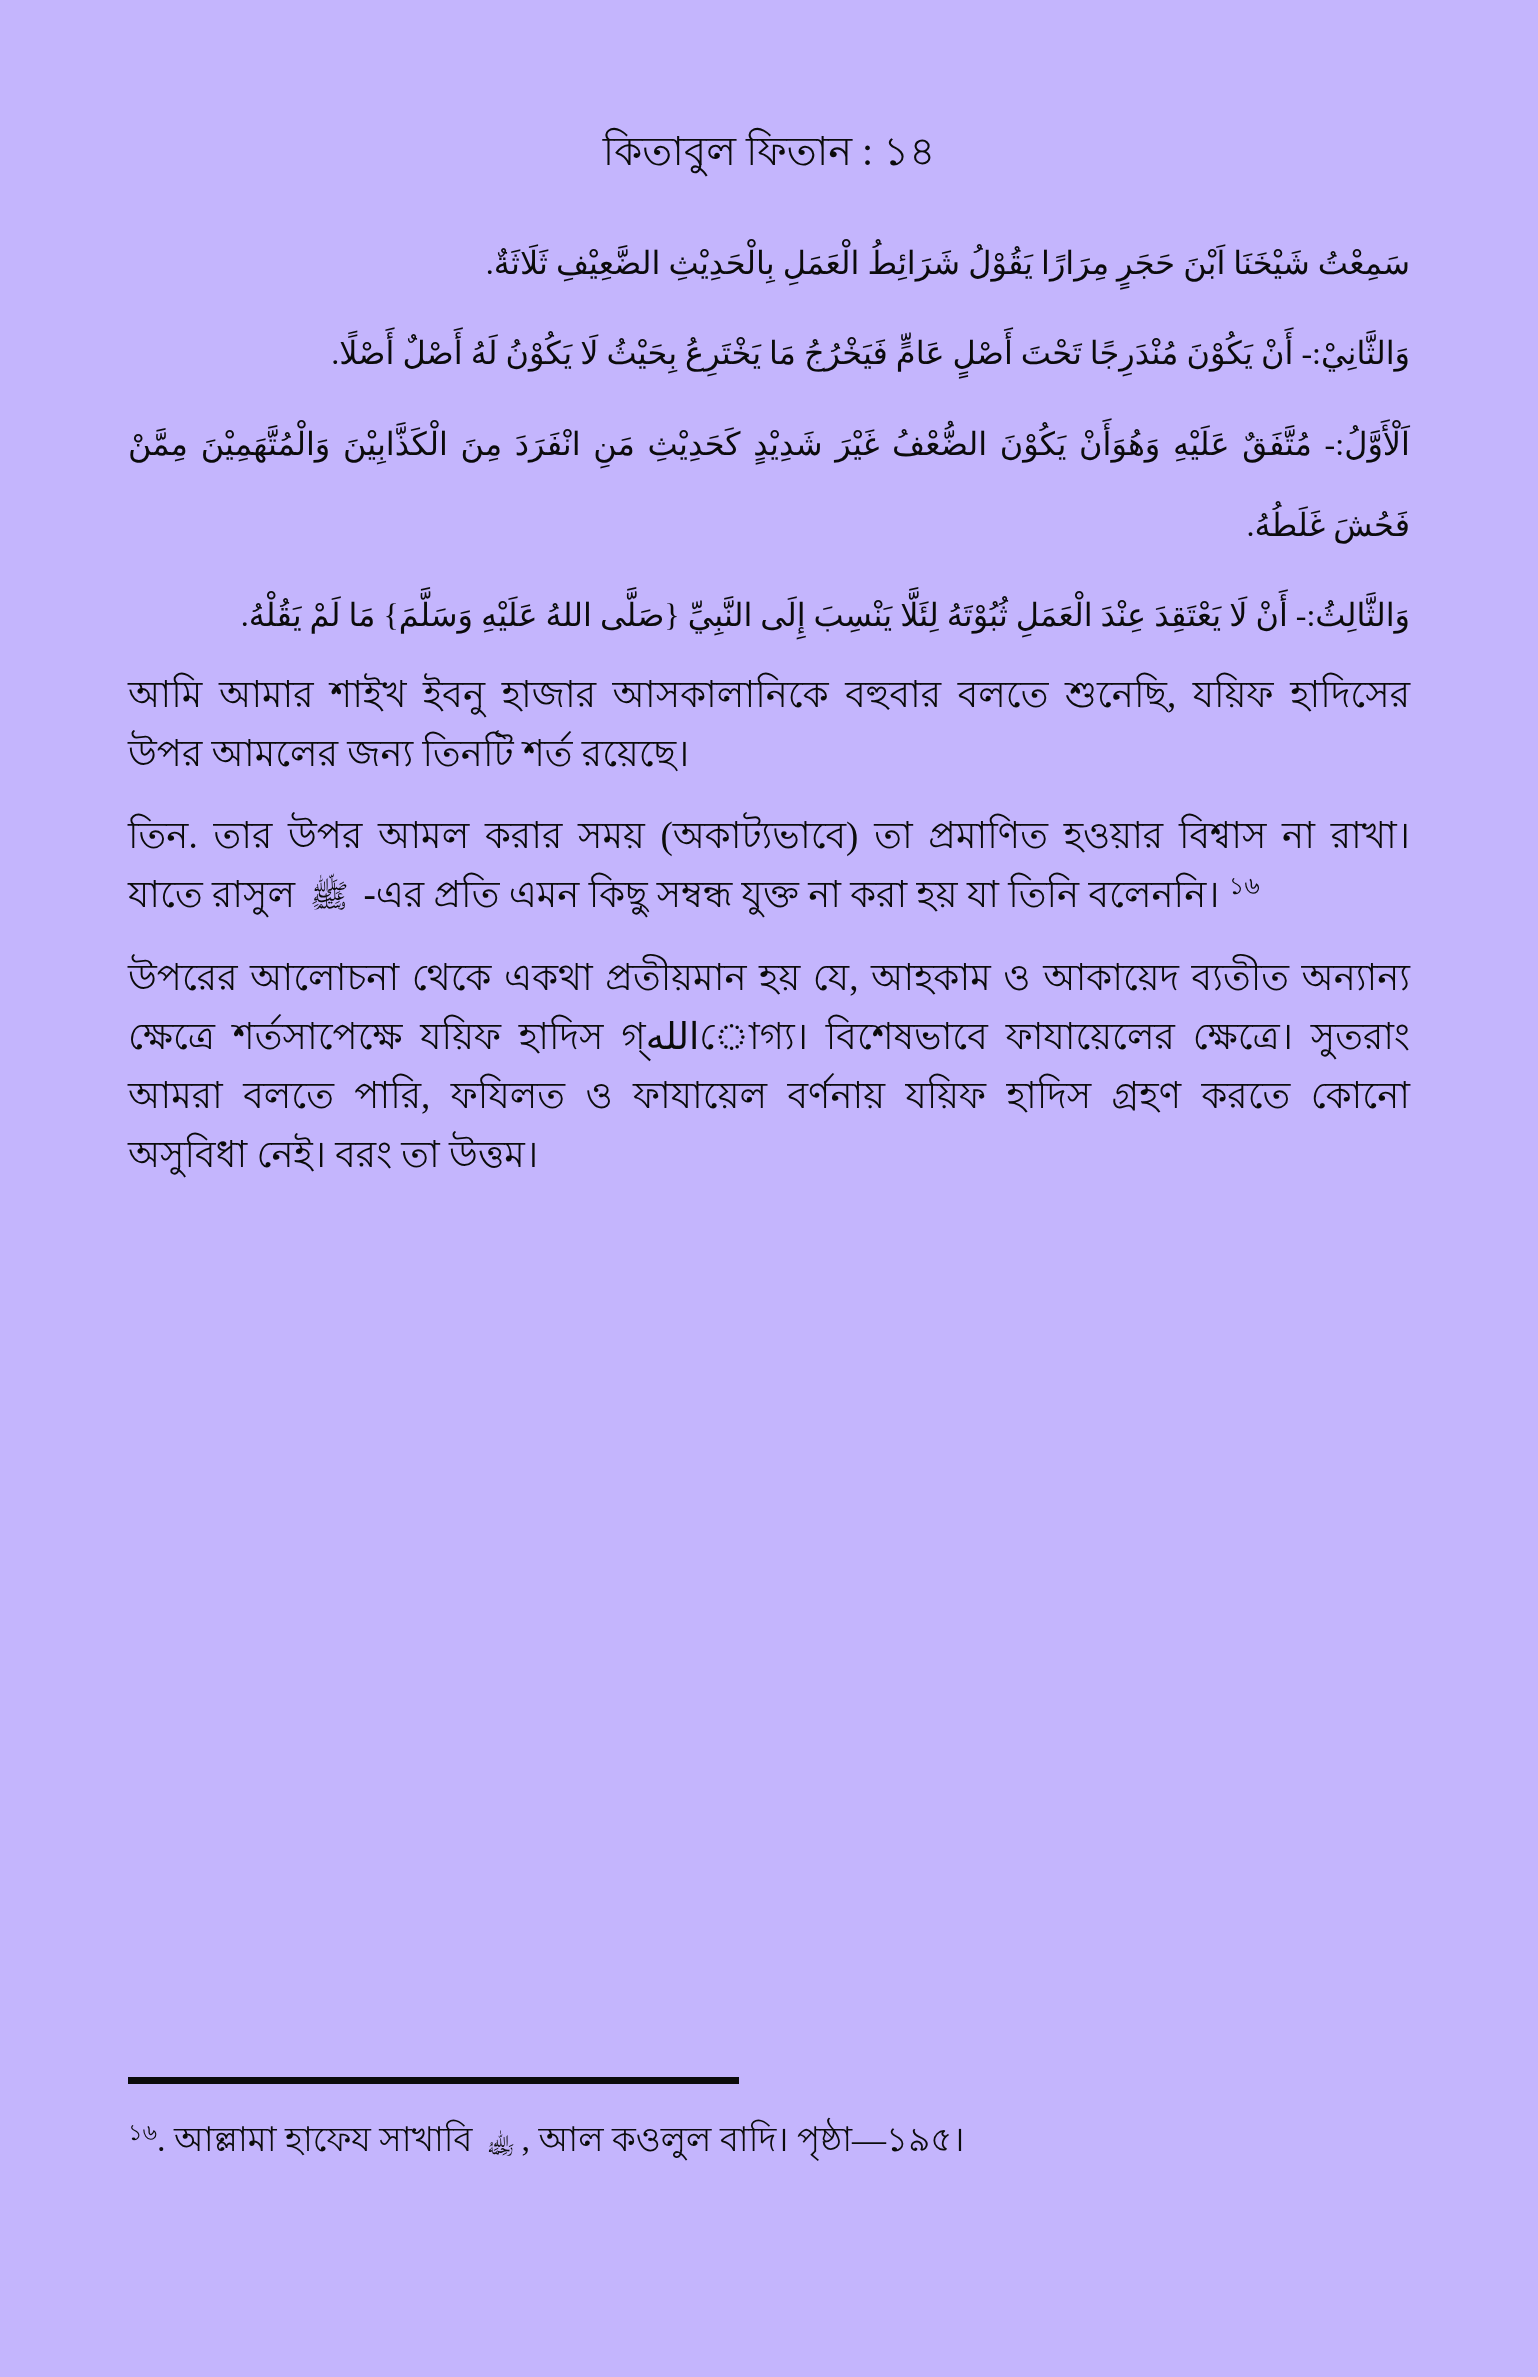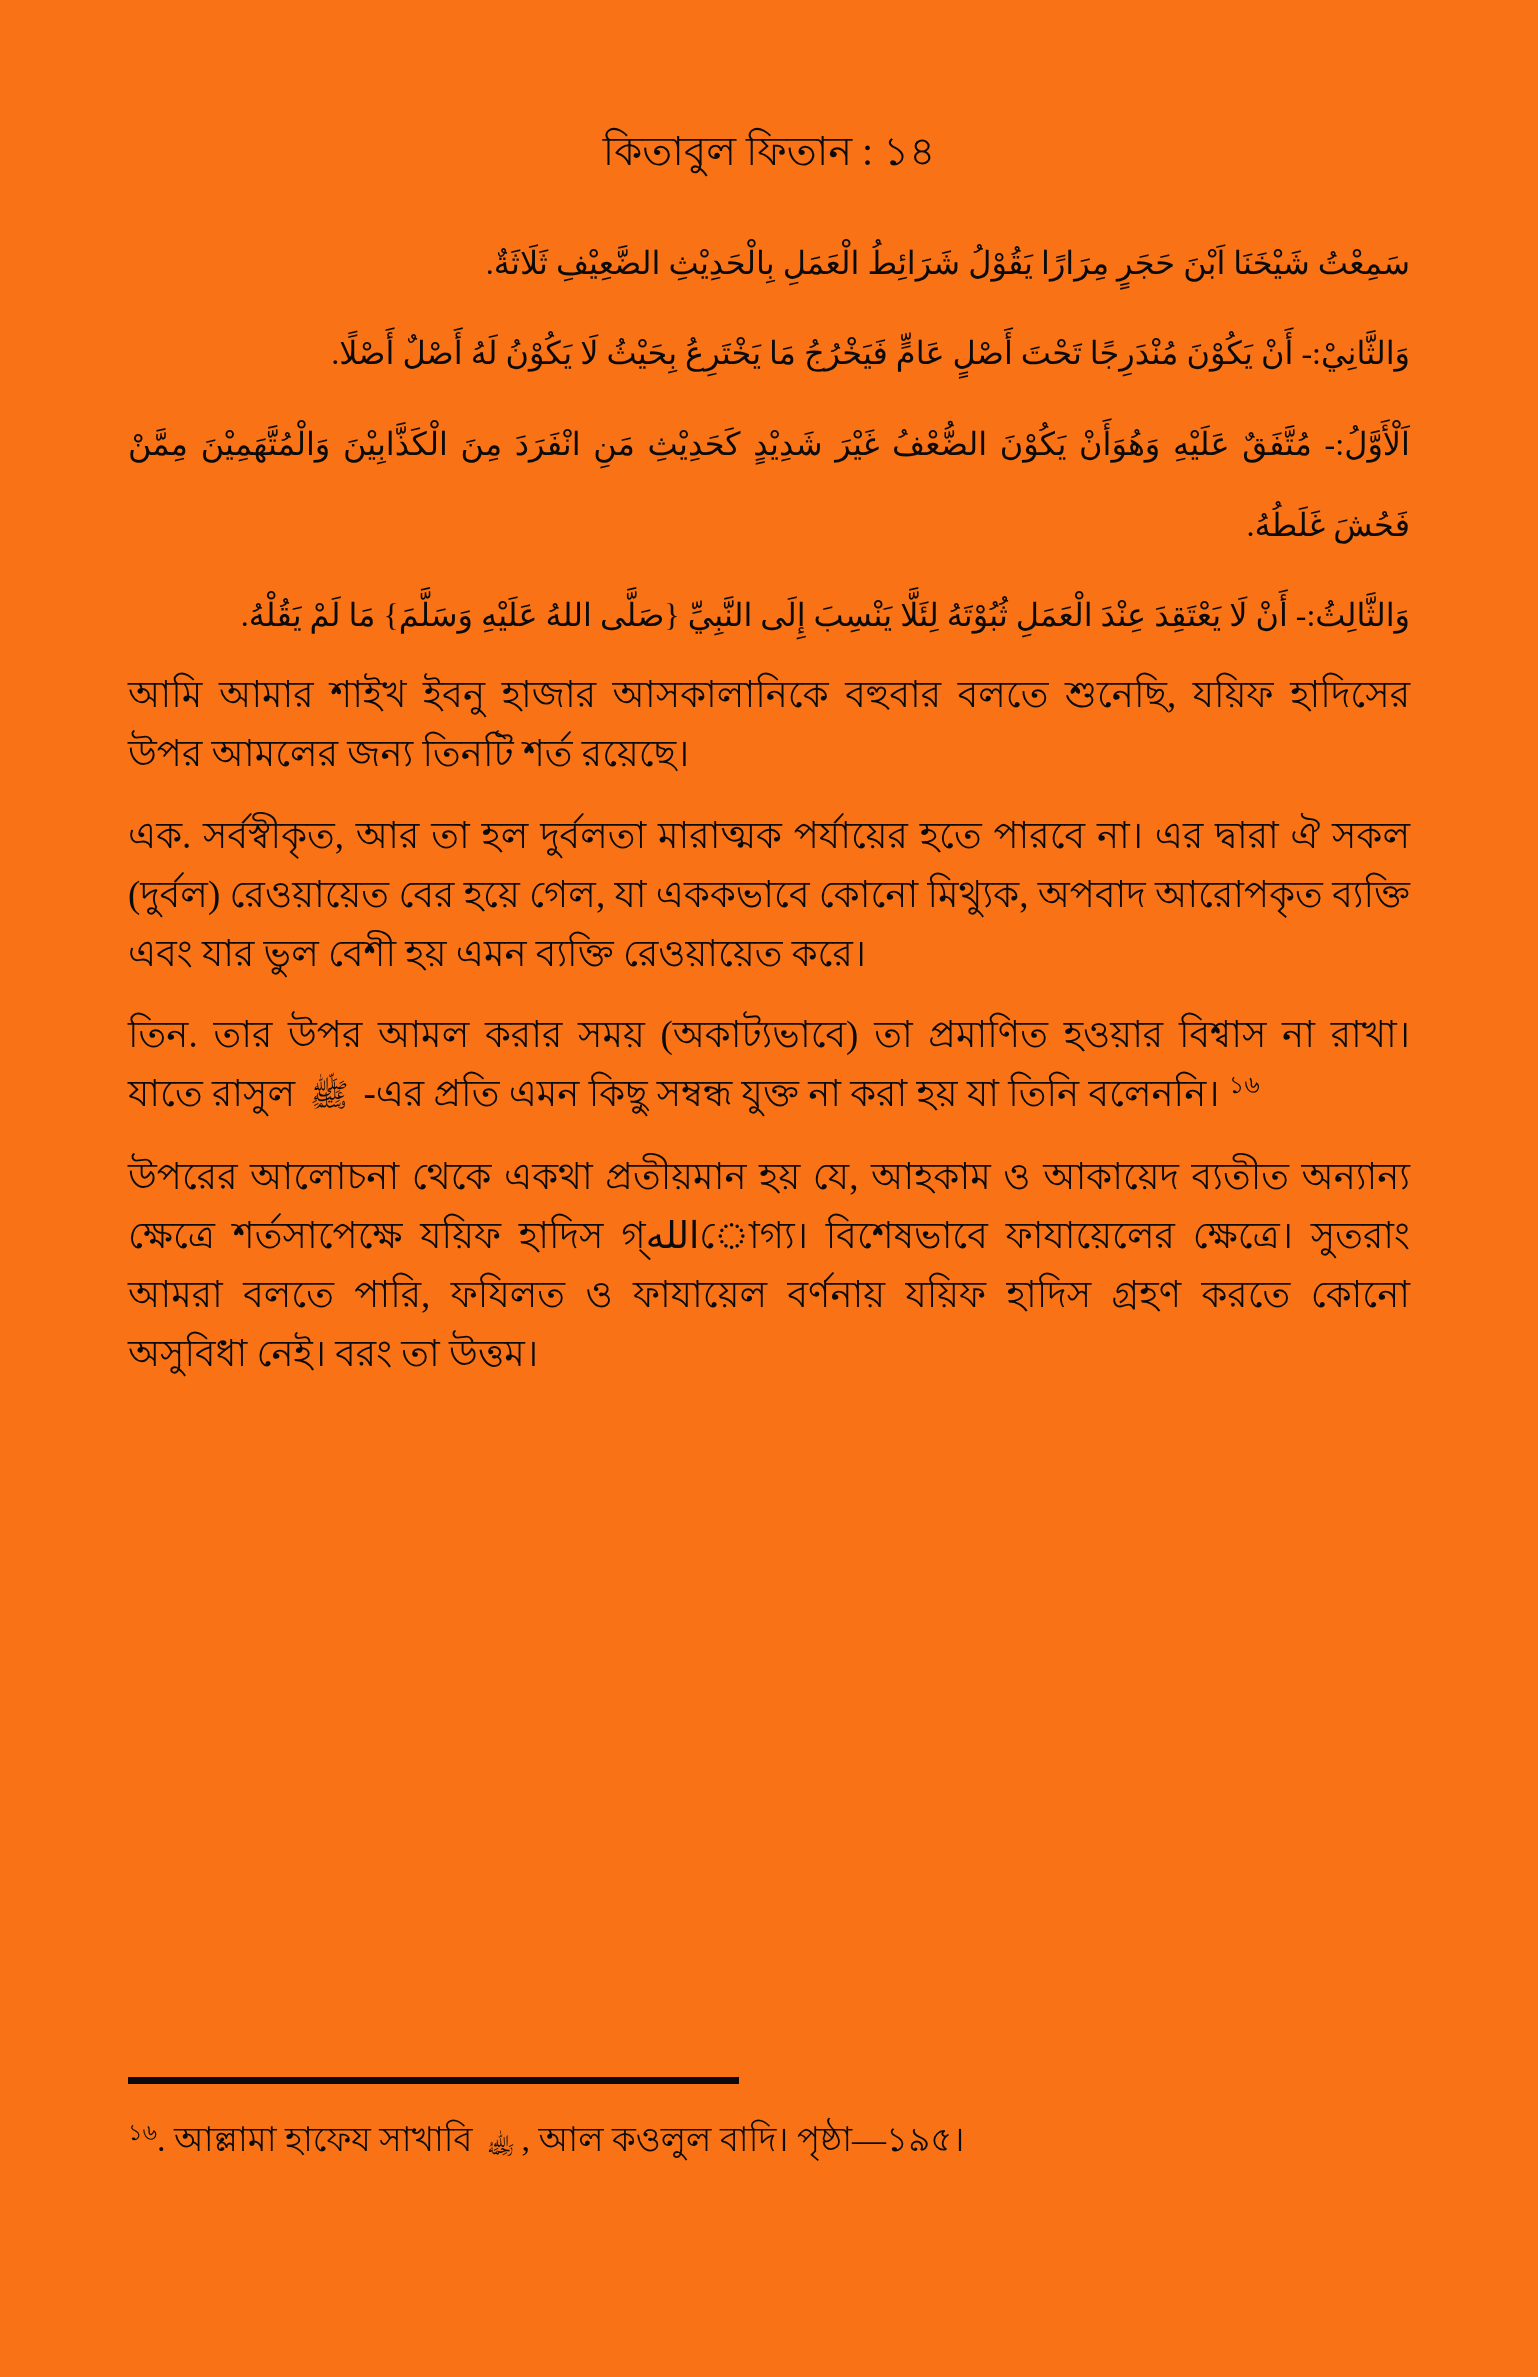"কিতাবুল ফিতান : ১৪" .page { background: #f97316 -> #c4b5fd }
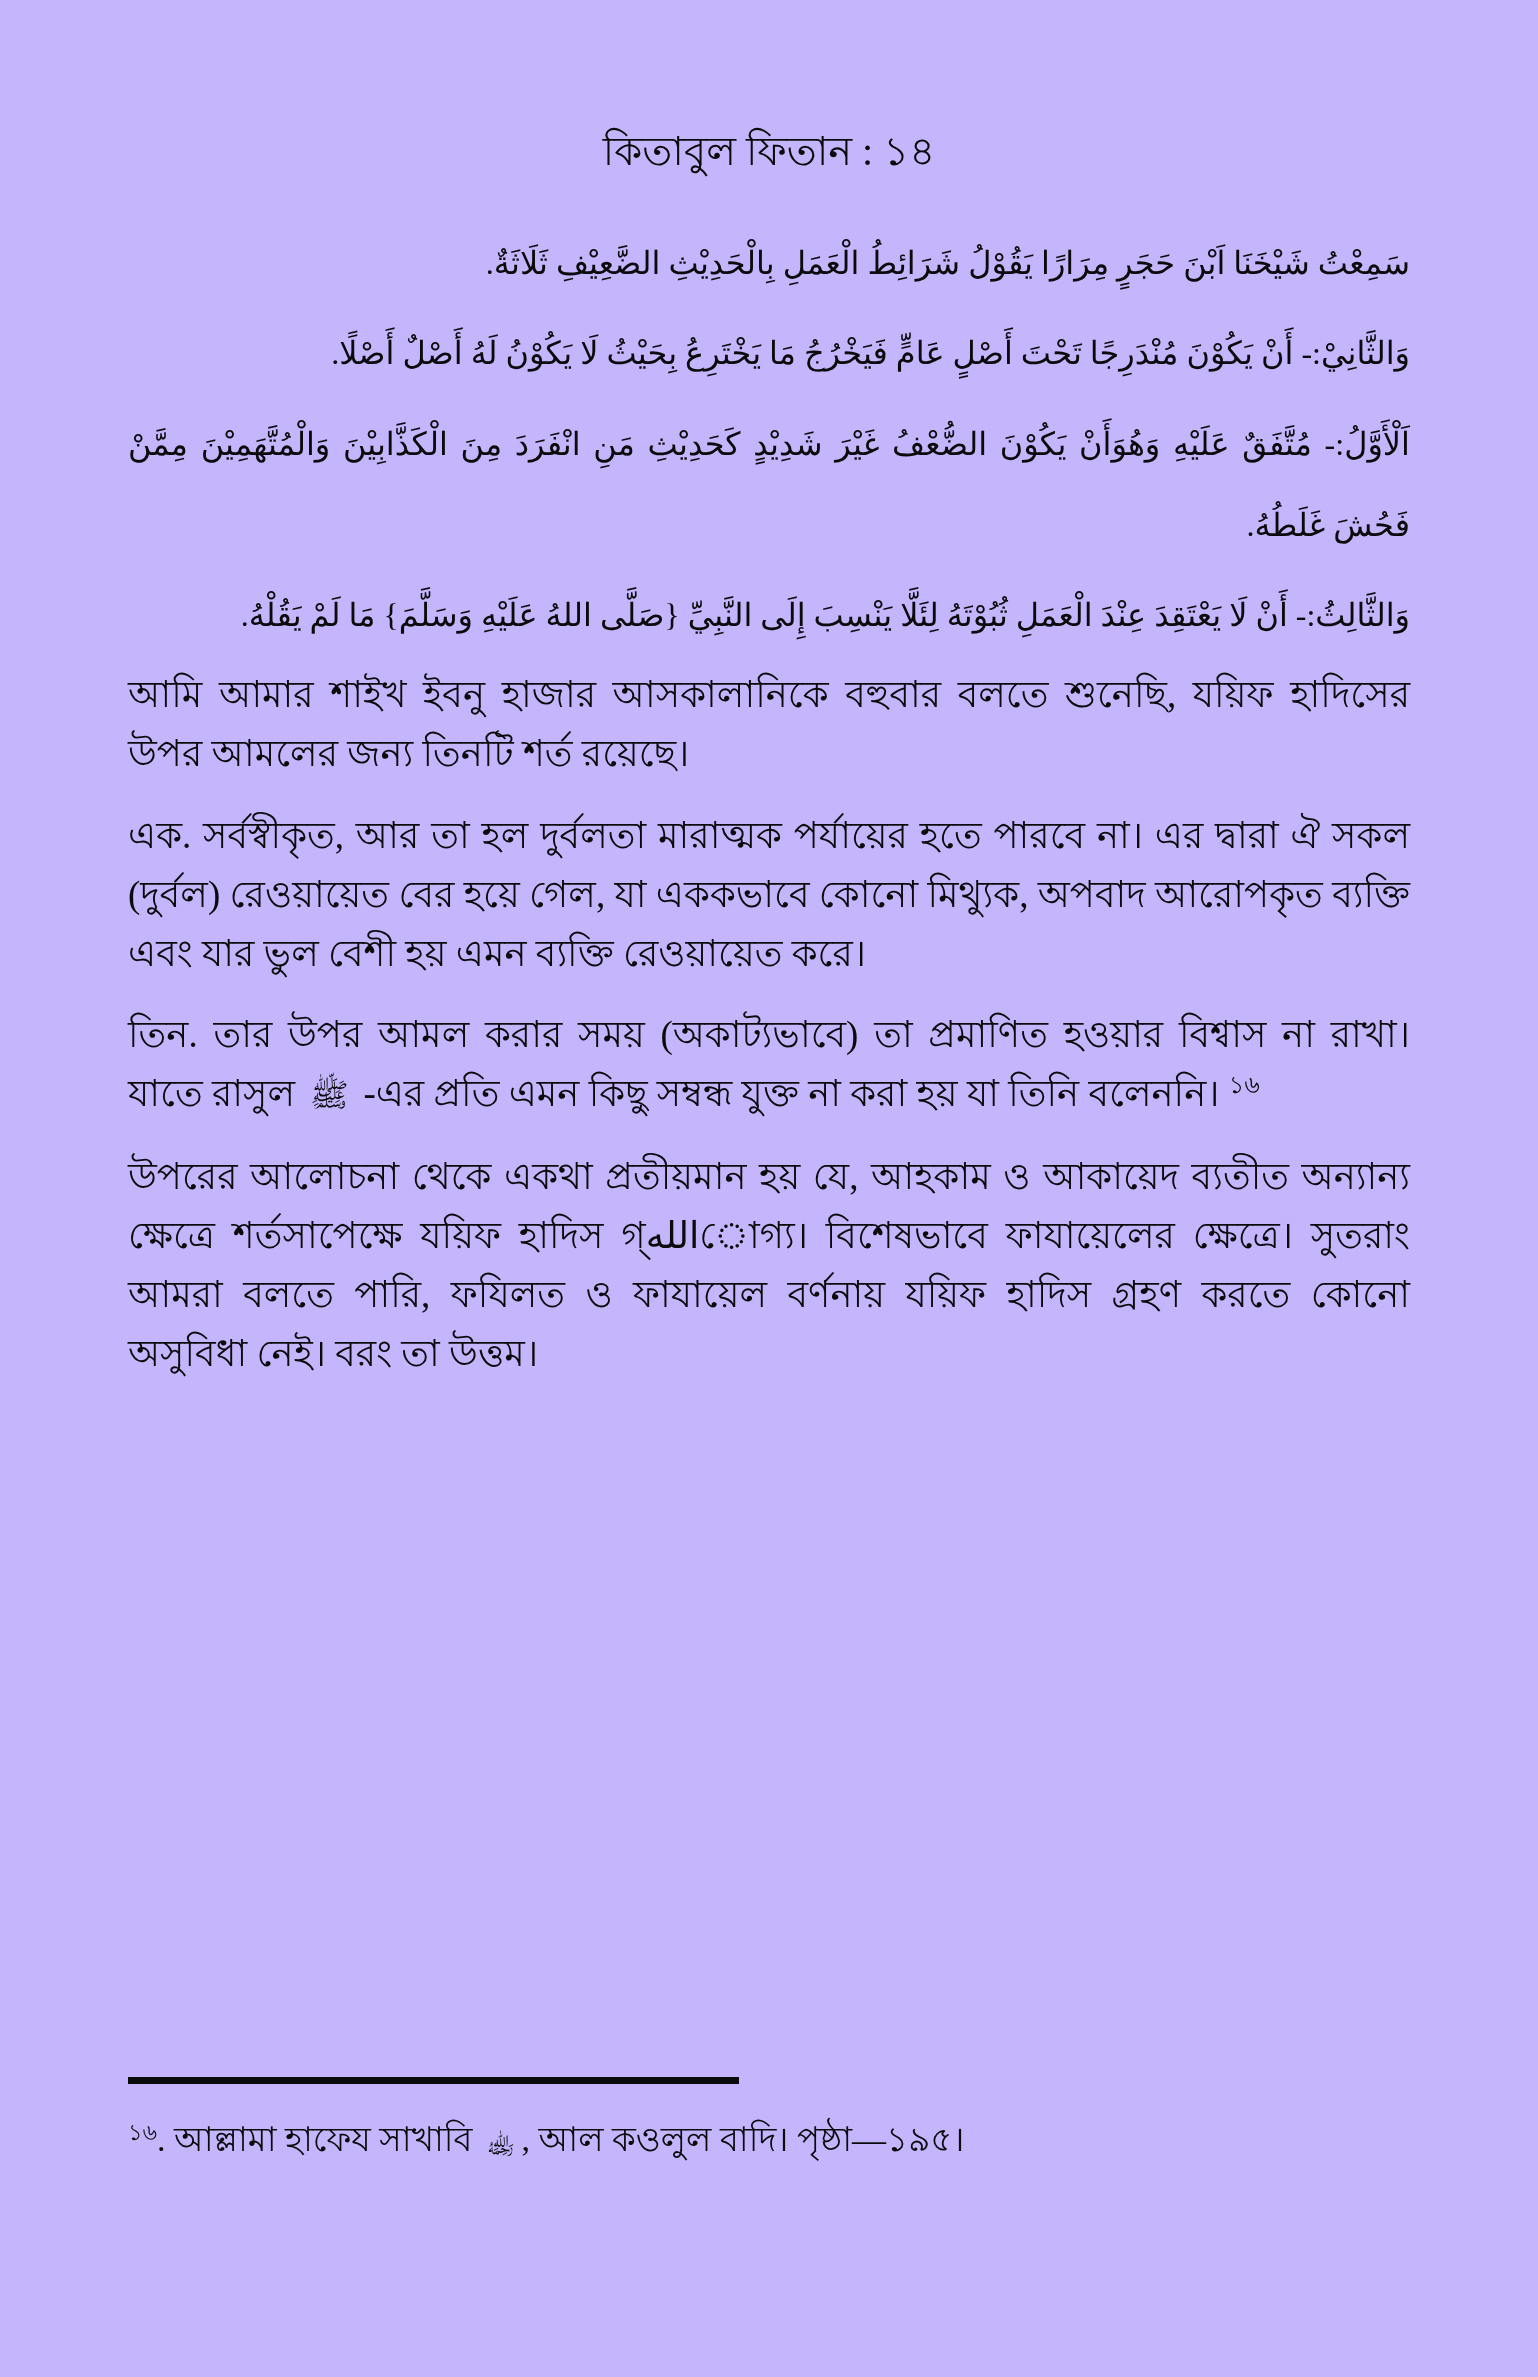"এক. সর্বস্বীকৃত, আর তা হল" p.bn-para { html: <p>এক. সর্বস্বীকৃত, আর তা হল দুর্বলতা মারাত্মক পর্যায়ের হতে পারবে না। এর দ্বারা ঐ সকল (দুর্বল) রেওয়ায়েত বের হয়ে গেল, যা এককভাবে কোনো মিথ্যুক, অপবাদ আরোপকৃত ব্যক্তি এবং যার ভুল বেশী হয় এমন ব্যক্তি রেওয়ায়েত করে।</p> -> none }
